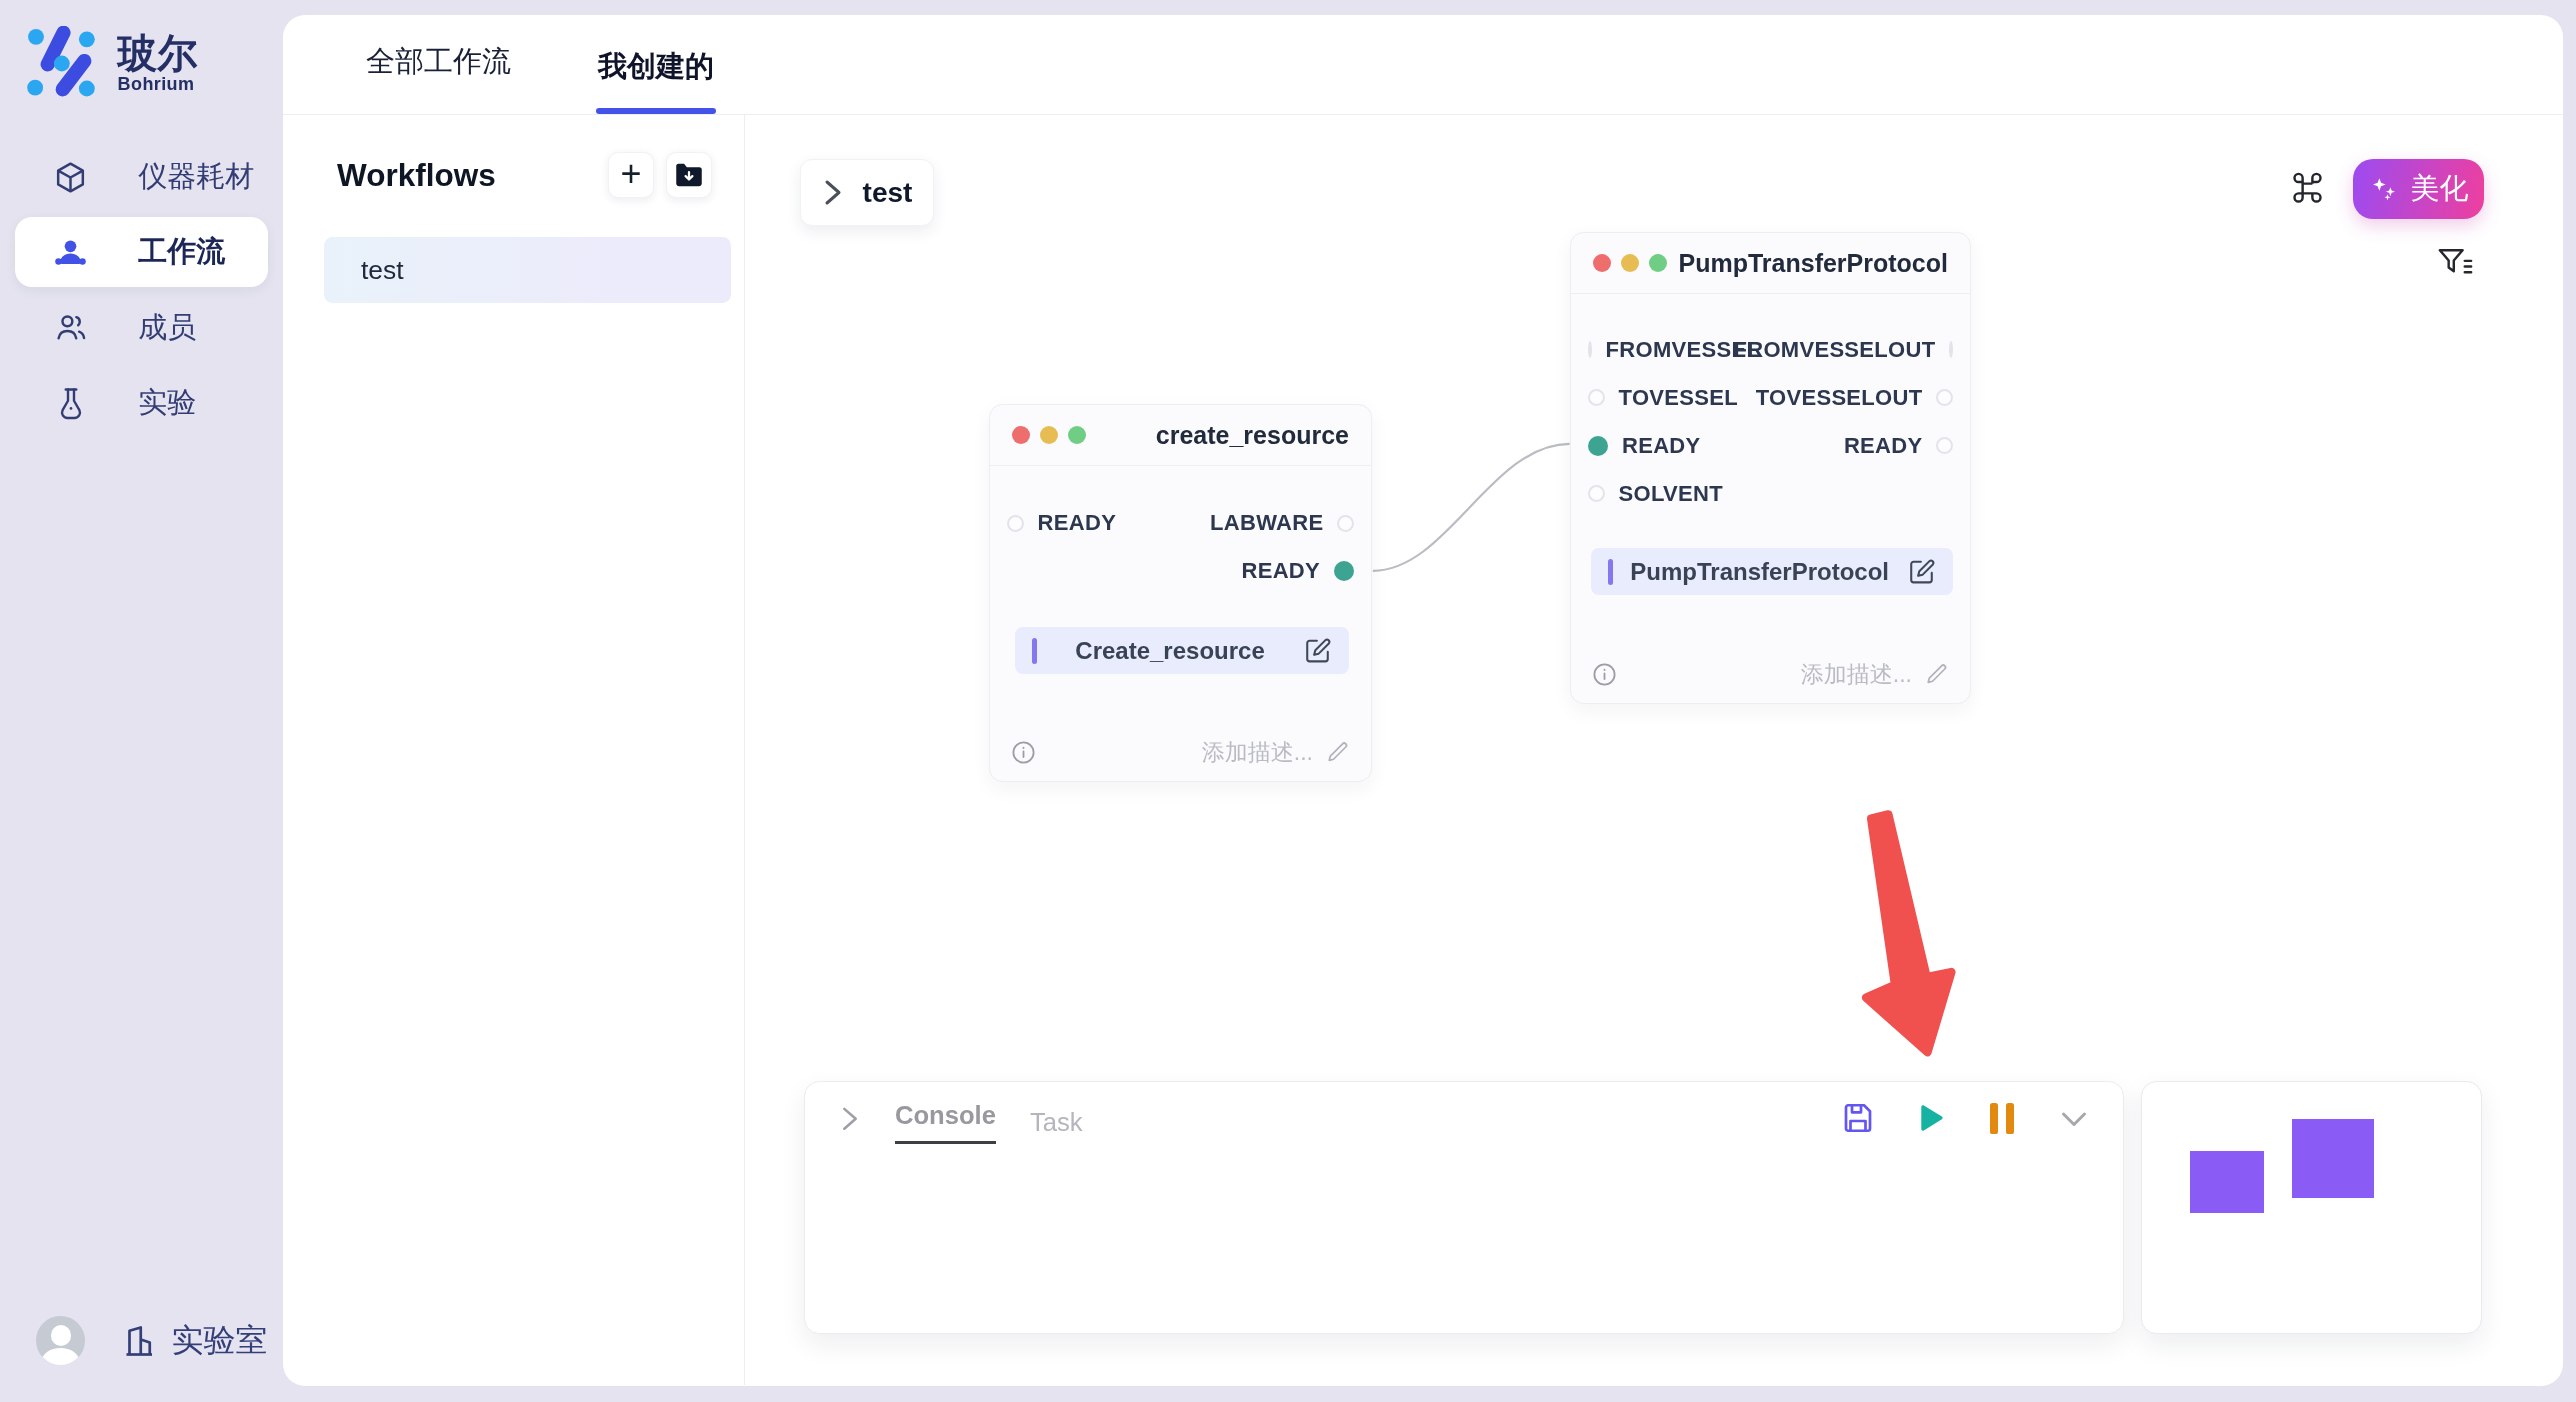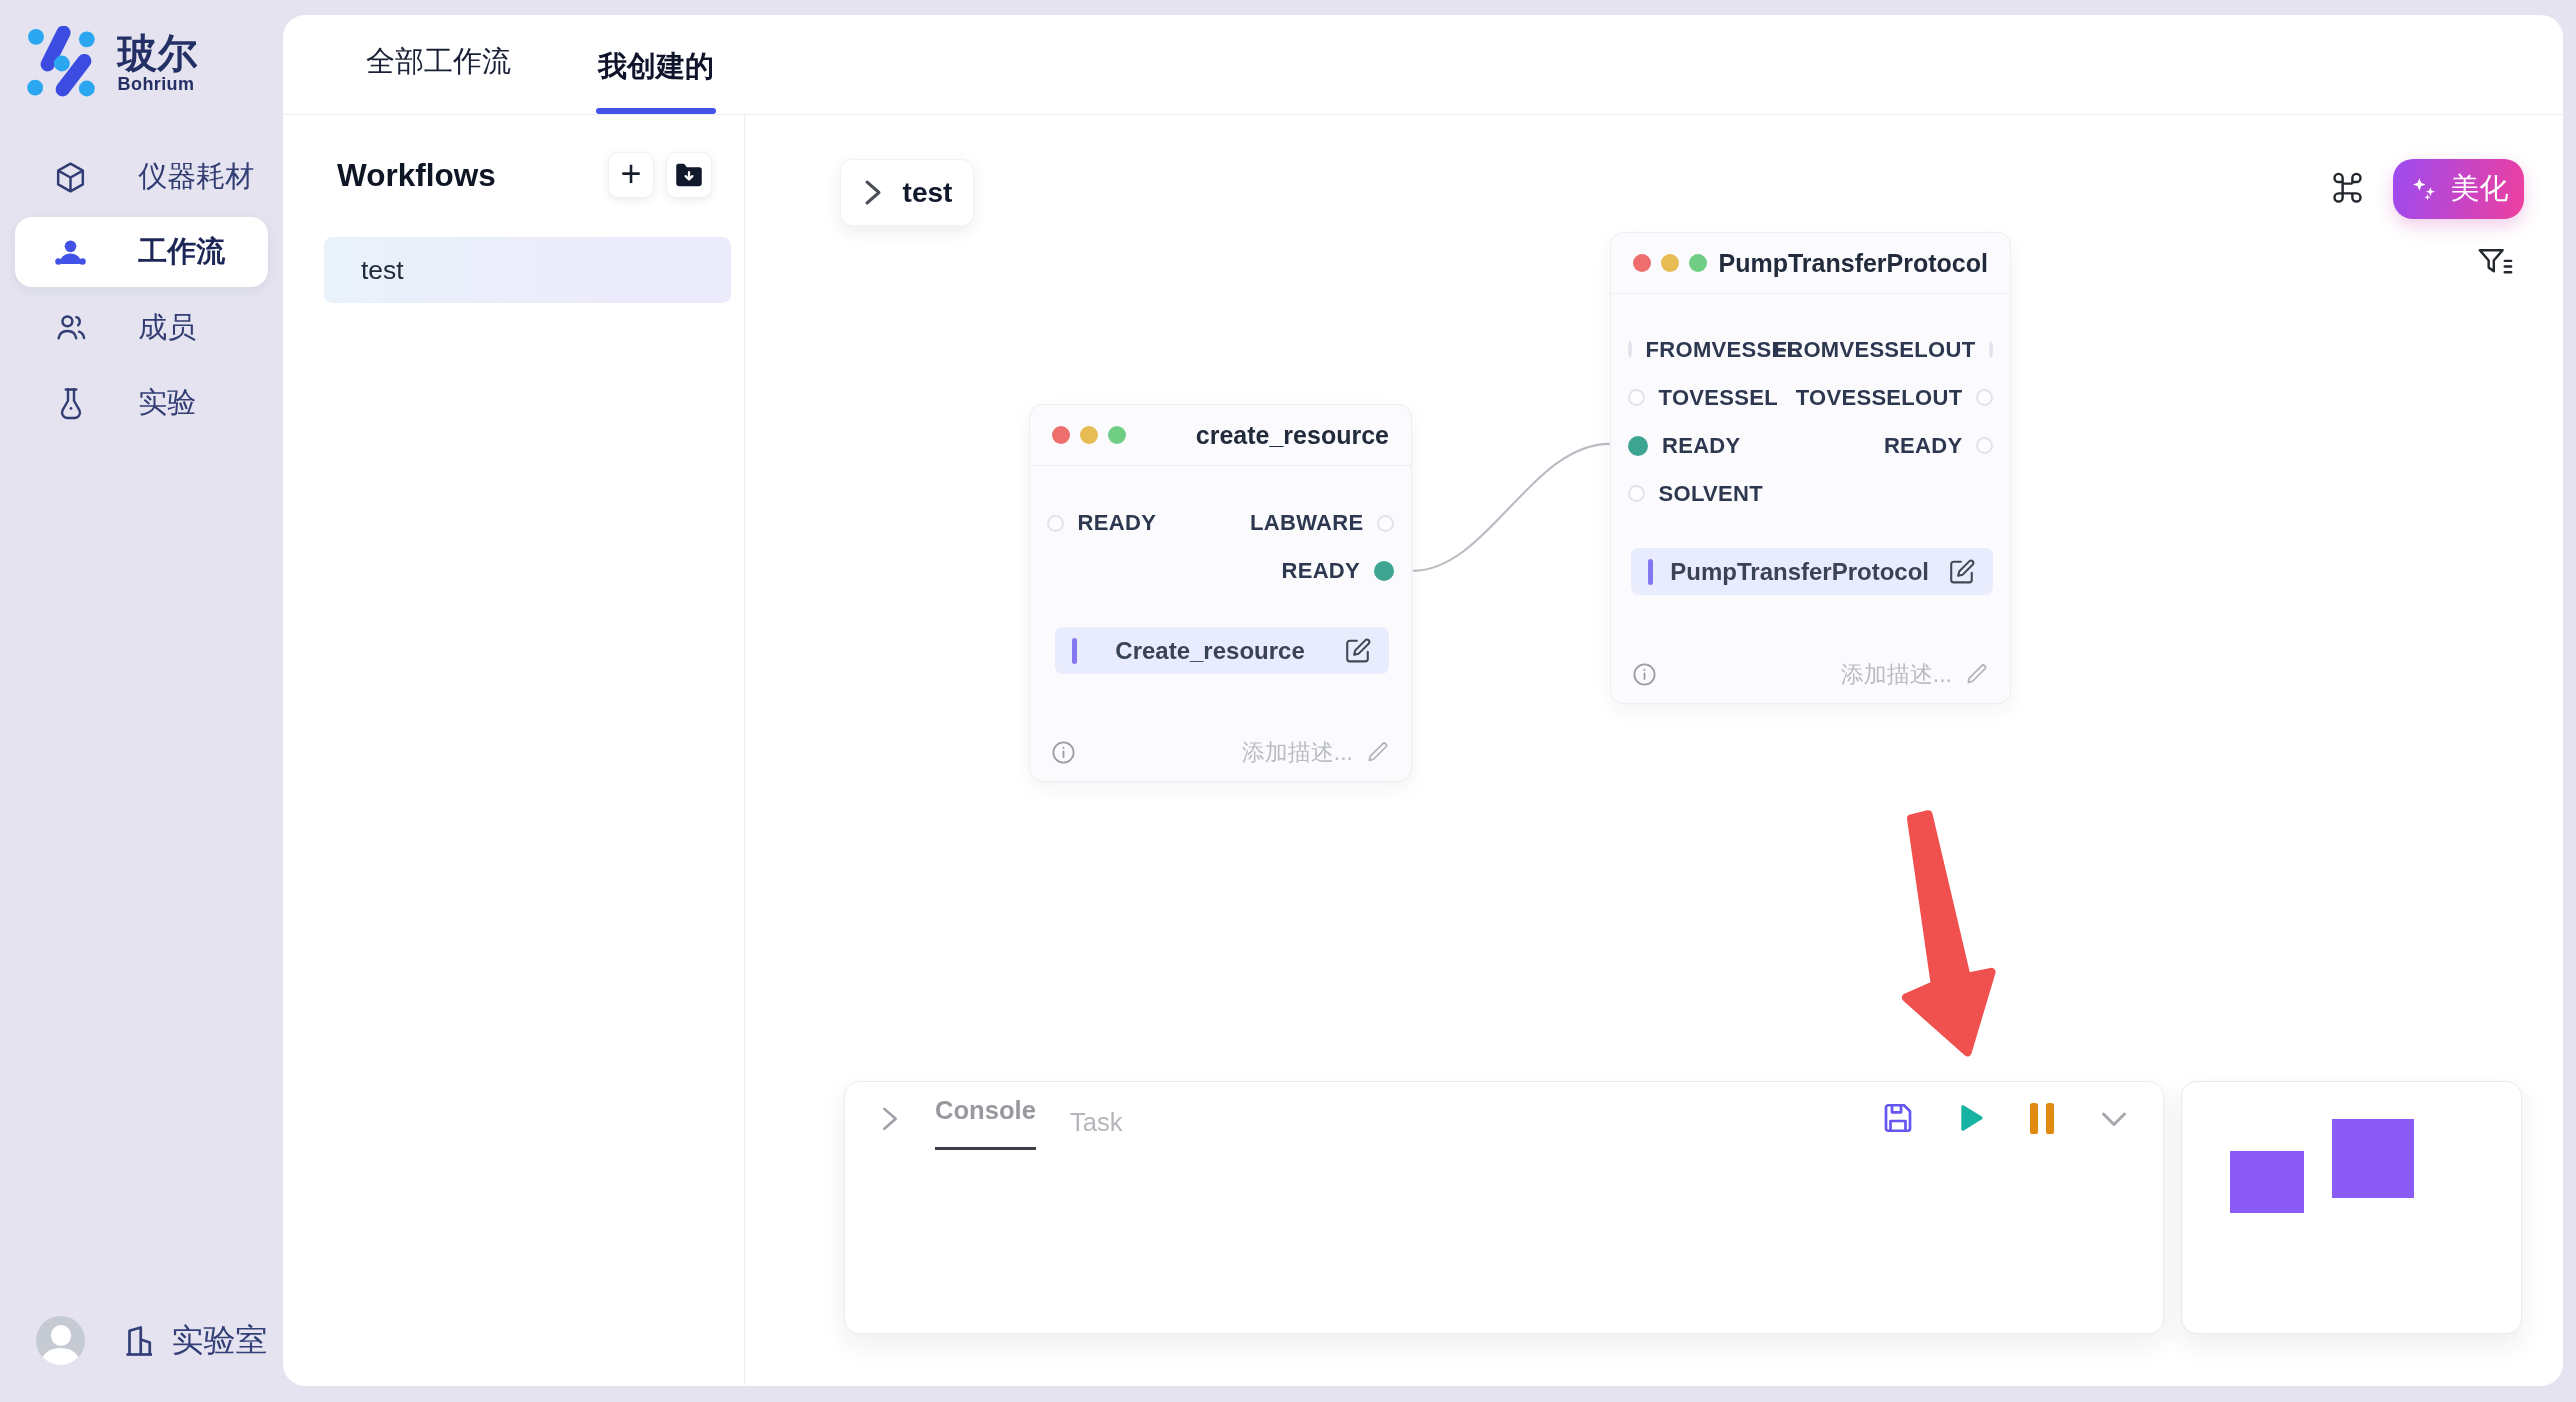"Workflows" .below { gap: 40px -> none }
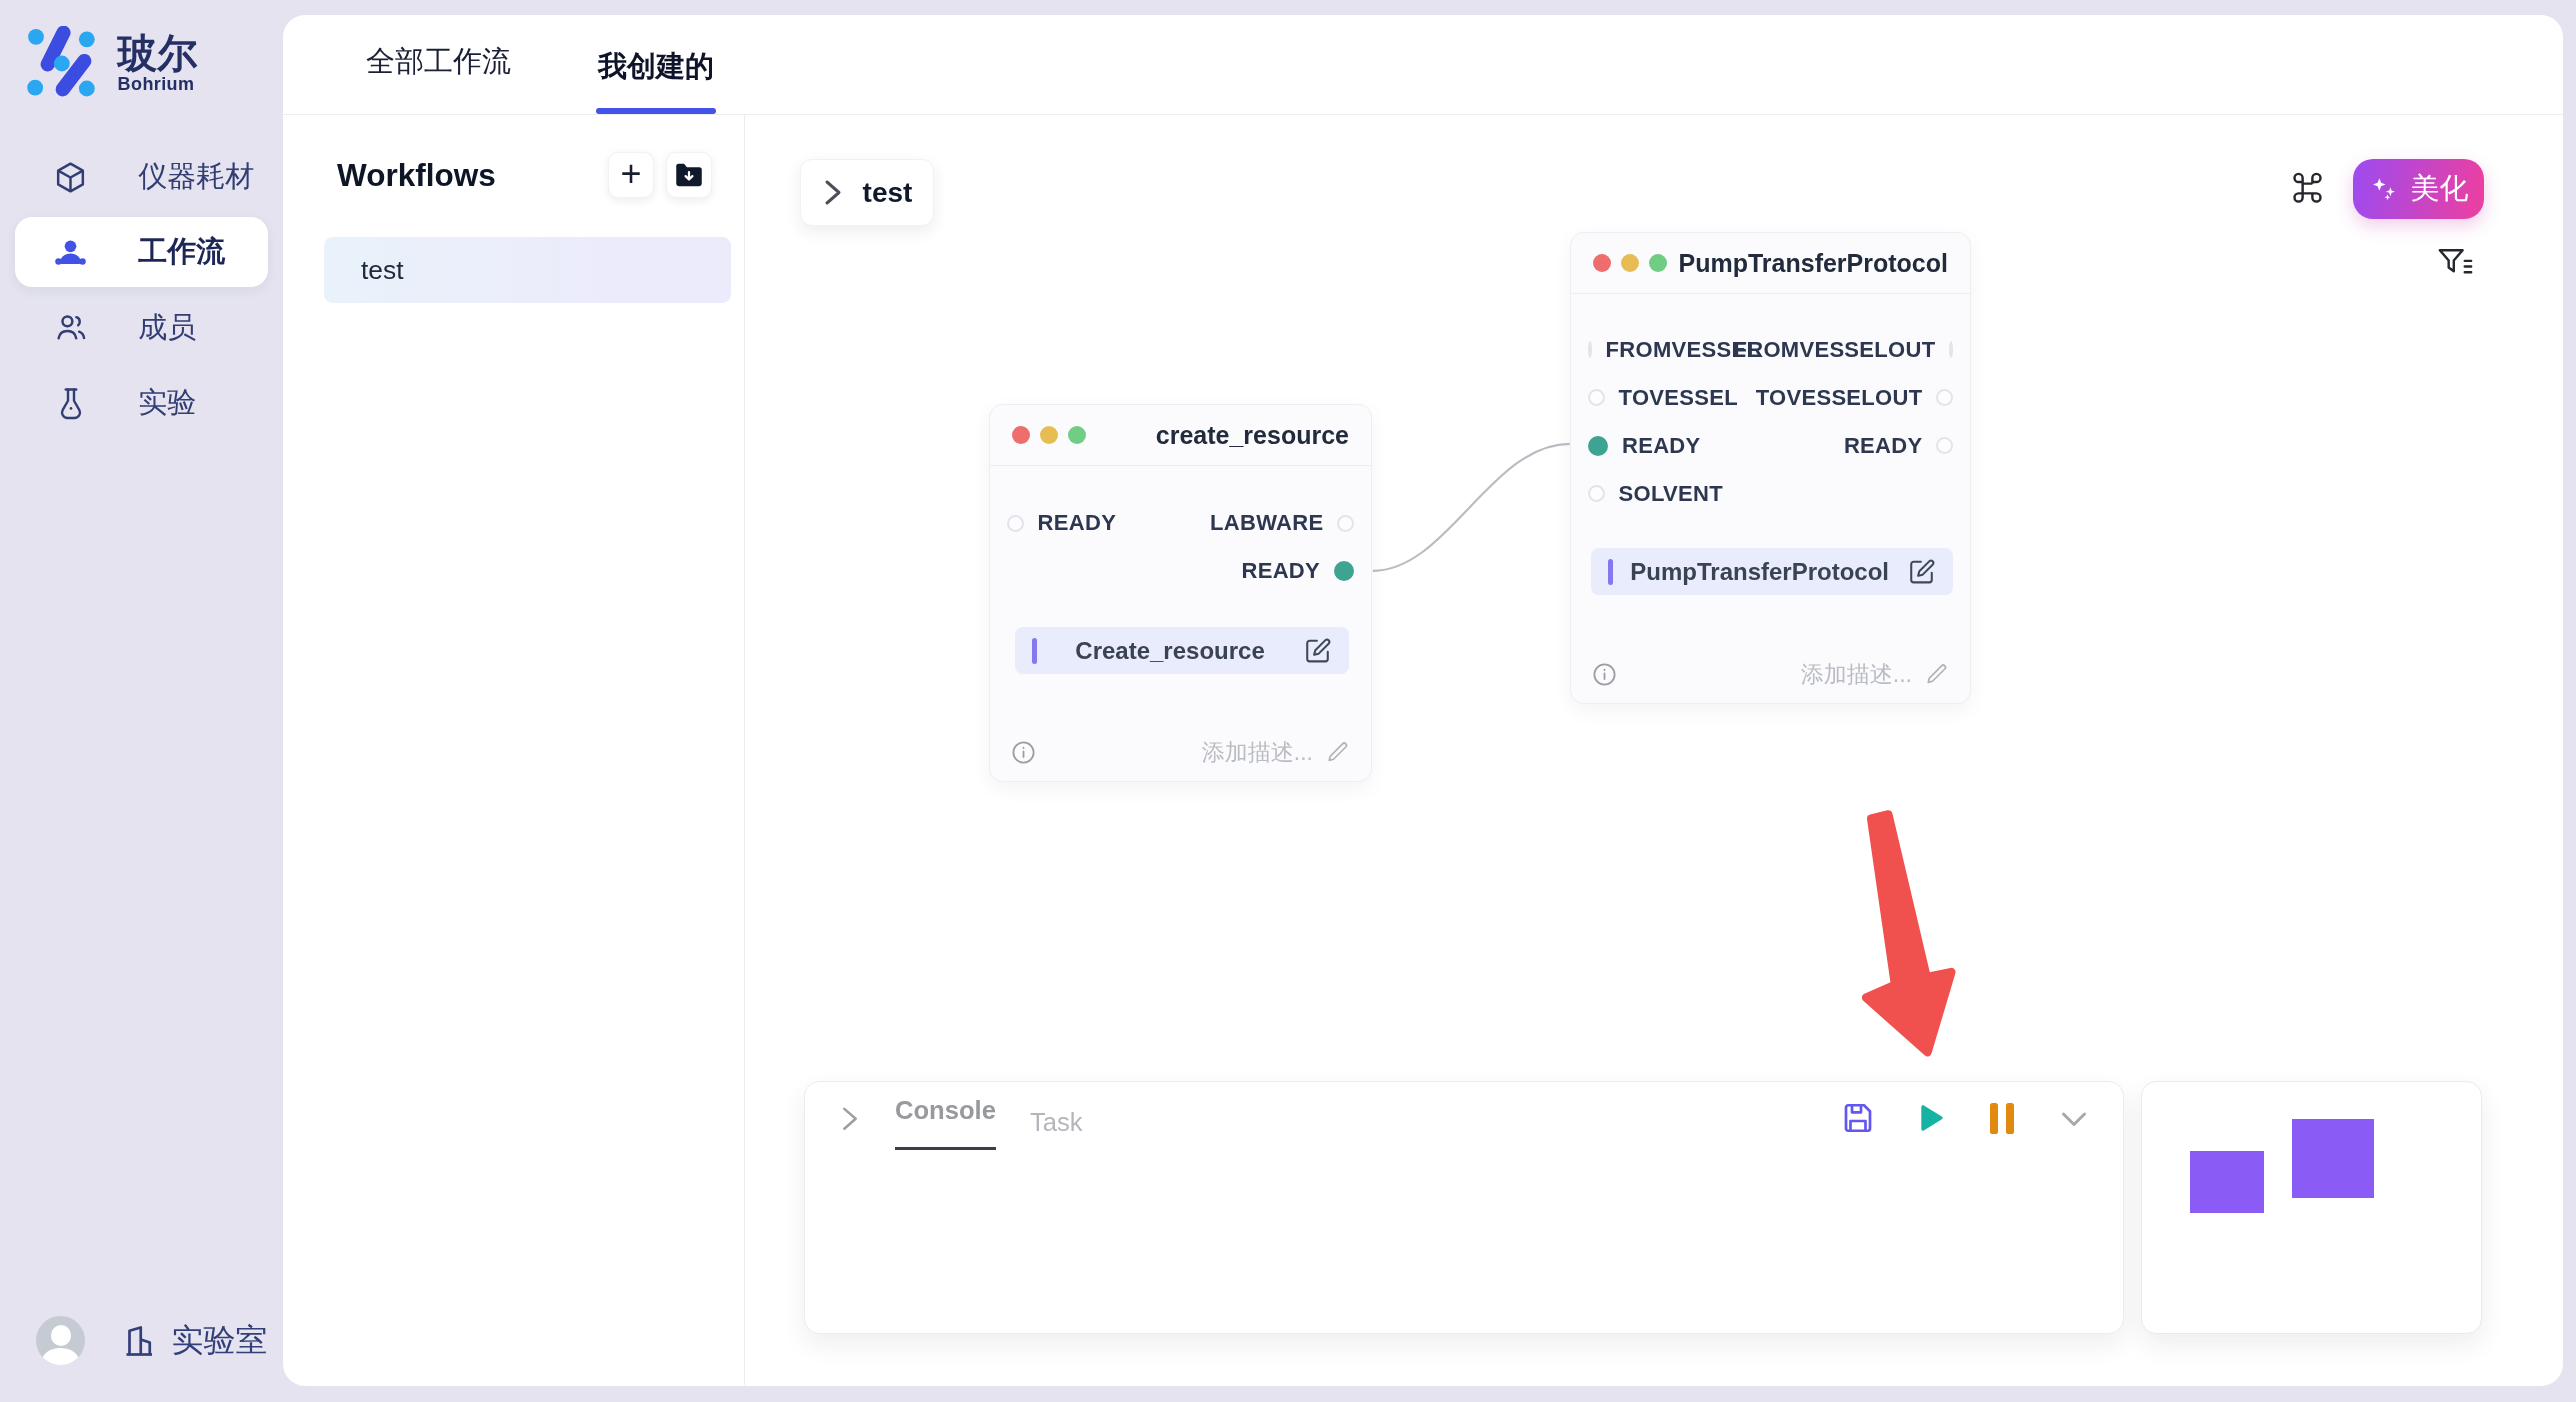"Console" .c-tab.active { padding-bottom: 22px -> 11px }
